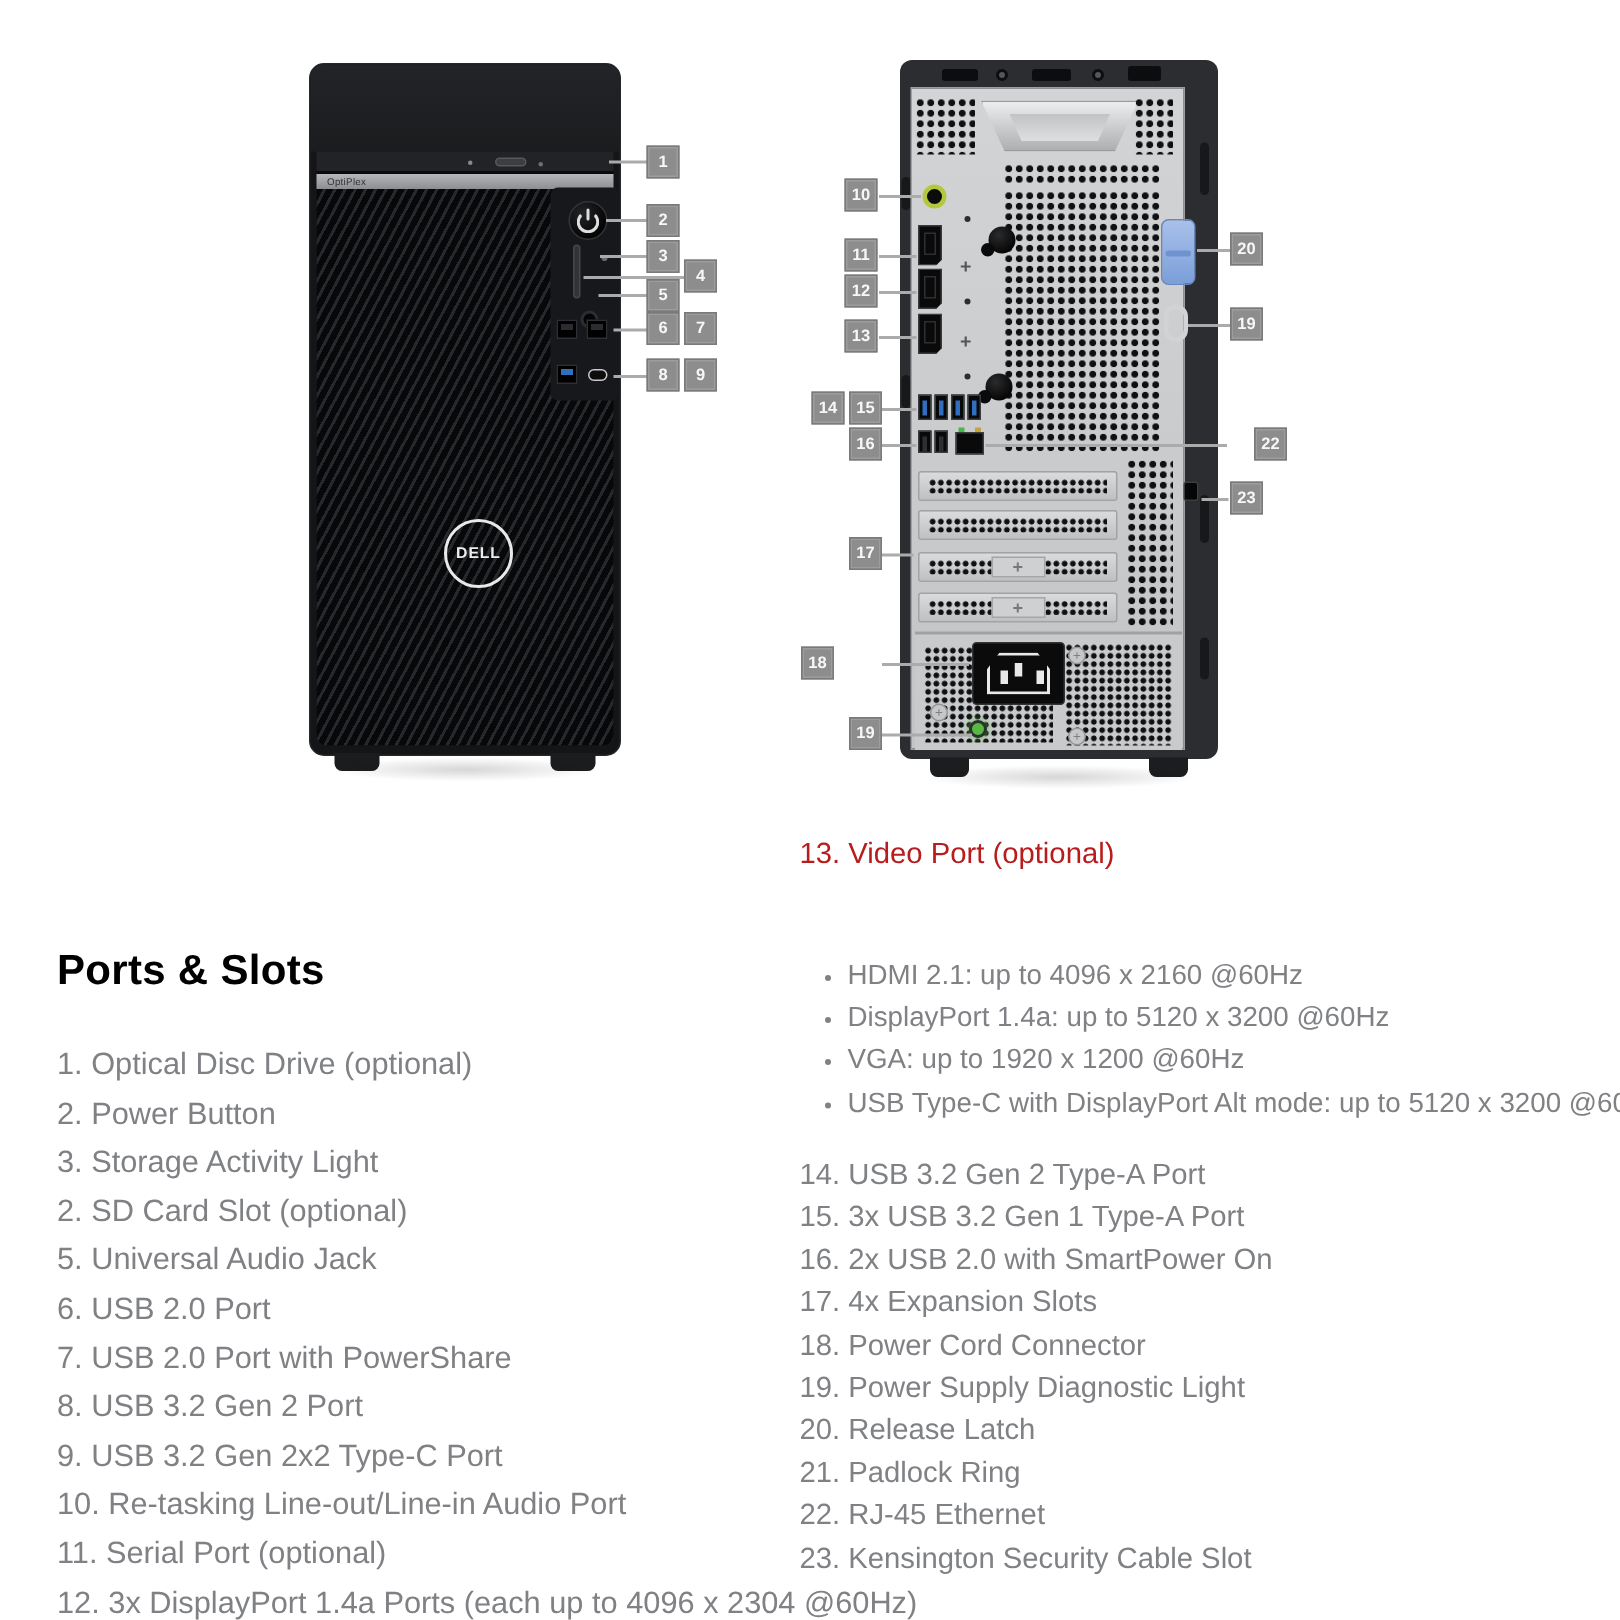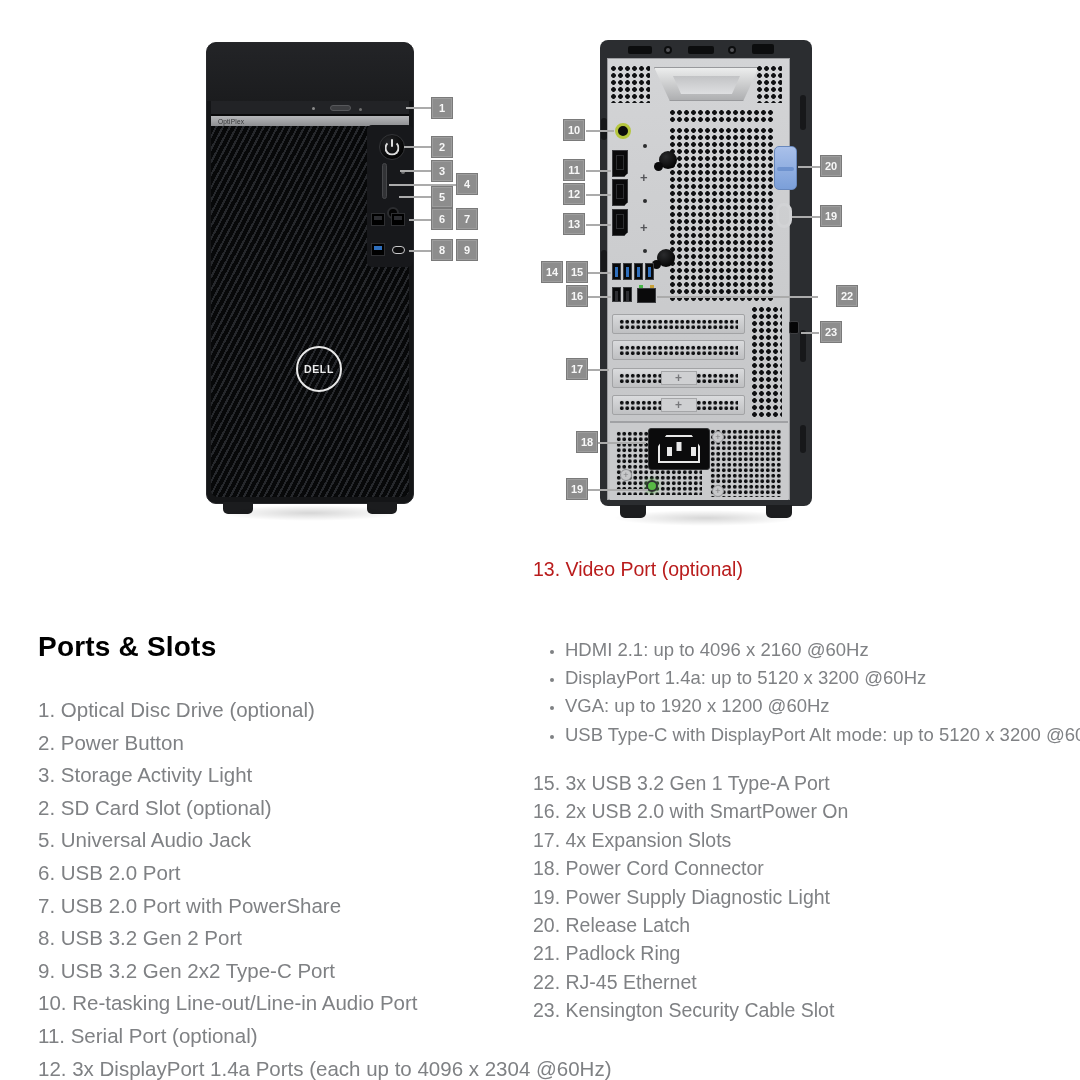"18" div.co { left: 576px -> 534px }
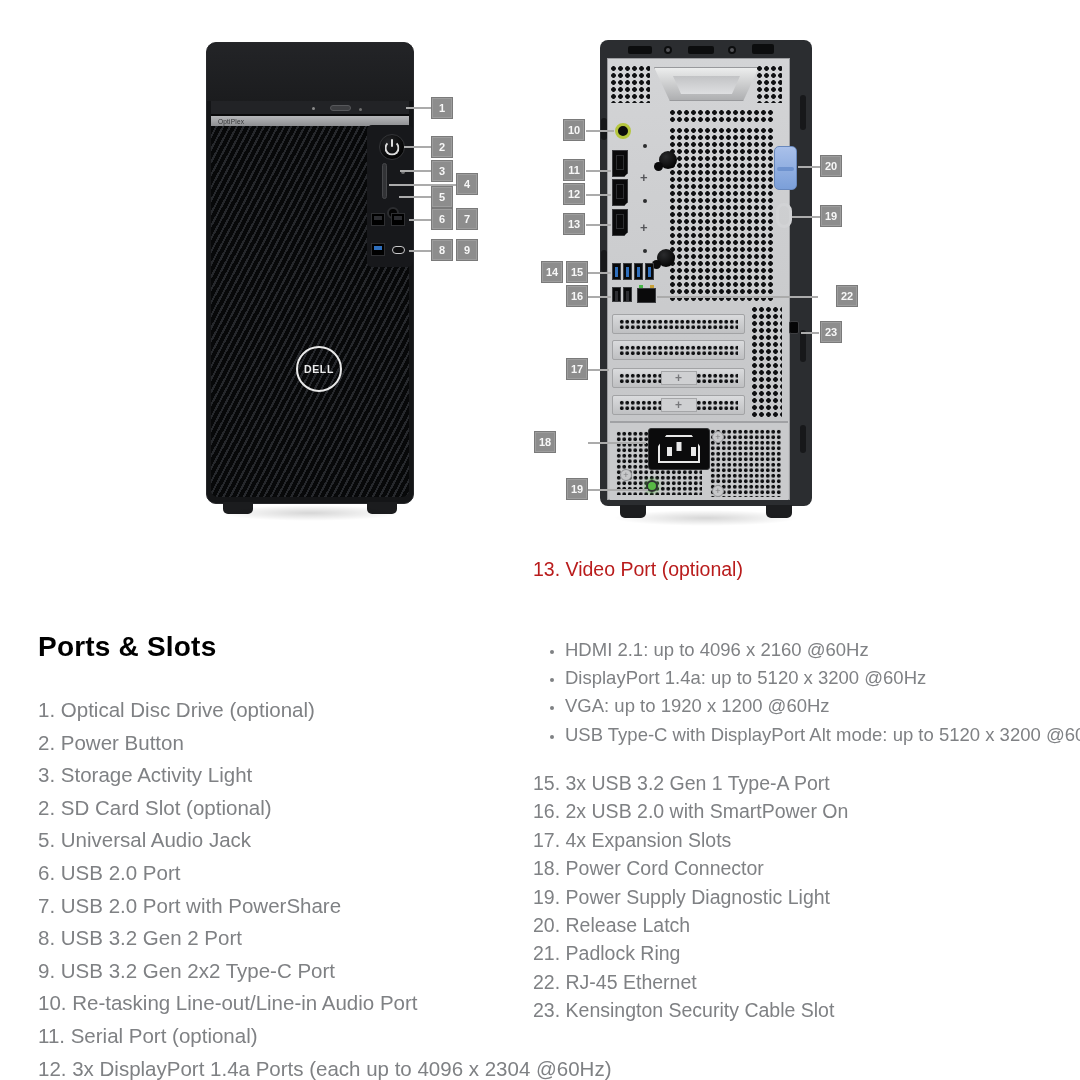"14. USB 3.2 Gen 2" li { html: none -> <li>14. USB 3.2 Gen 2 Type-A Port</li> }
